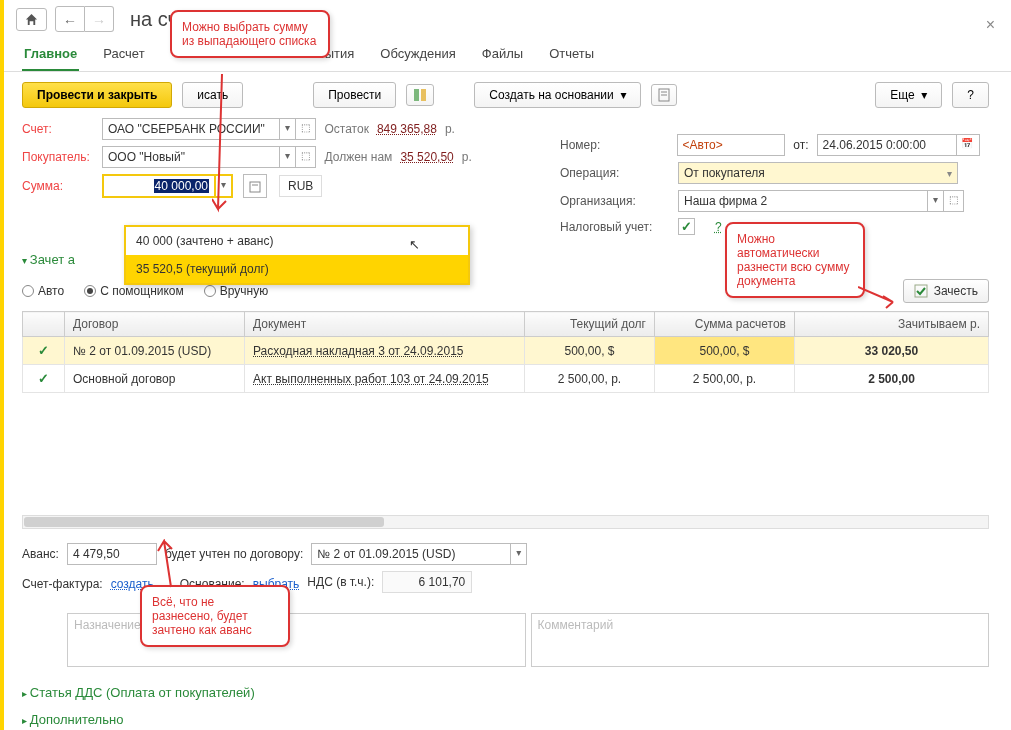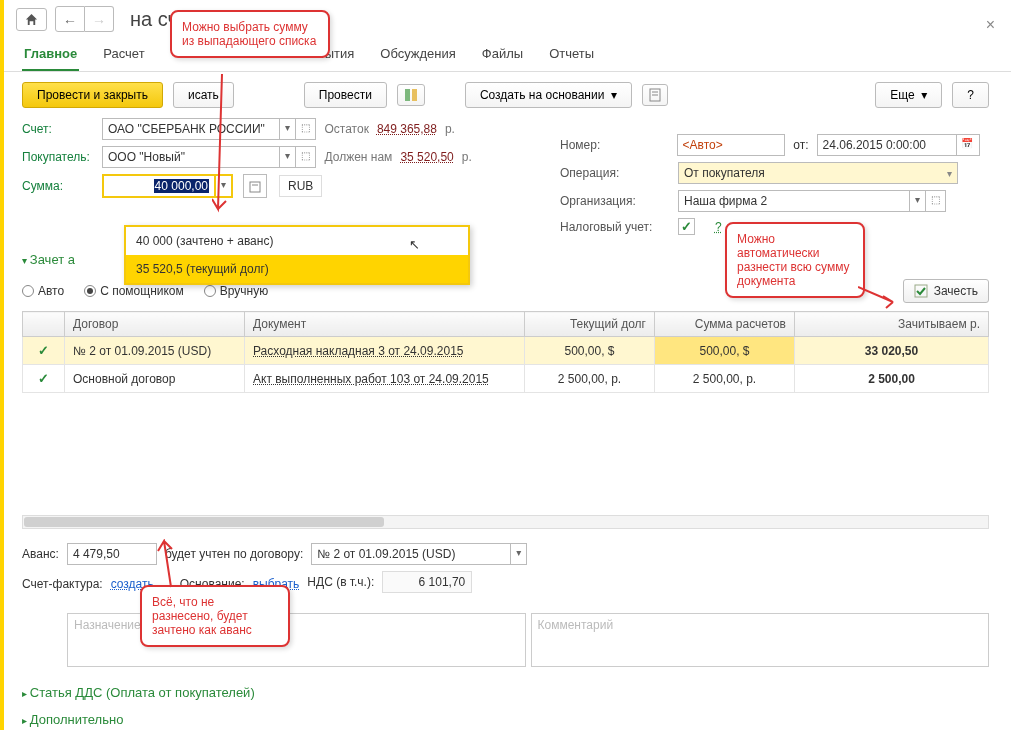"Провести и закрыть" .btn-yellow { font-weight: normal -> bold }
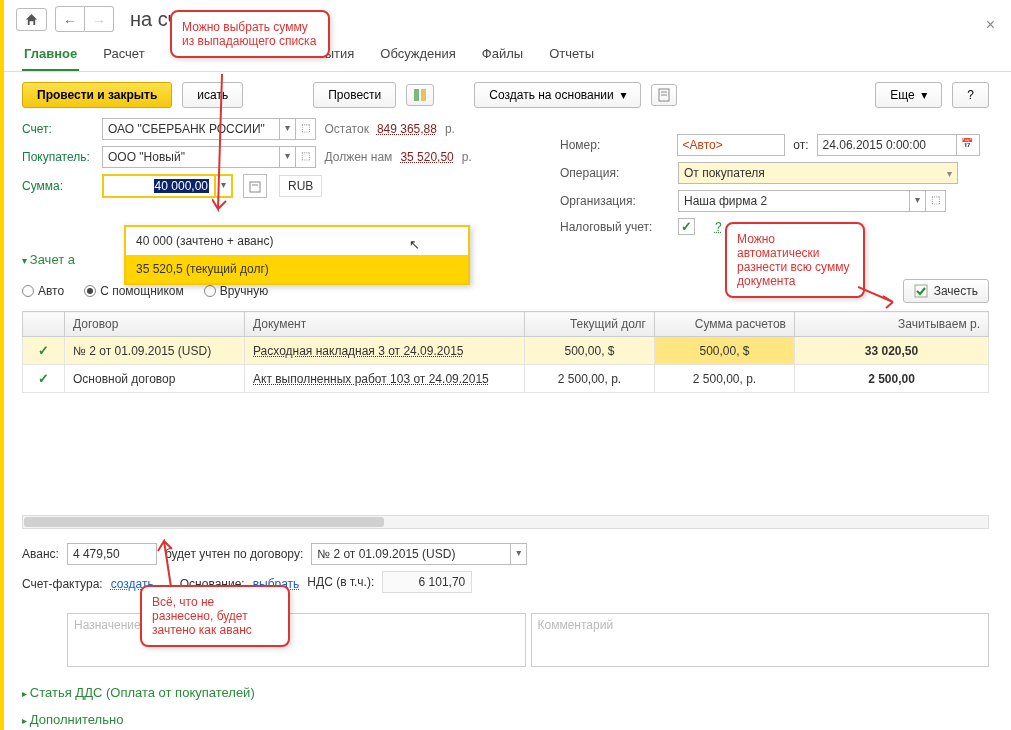"Счет:" .label { color: #15803d -> #ef4444 }
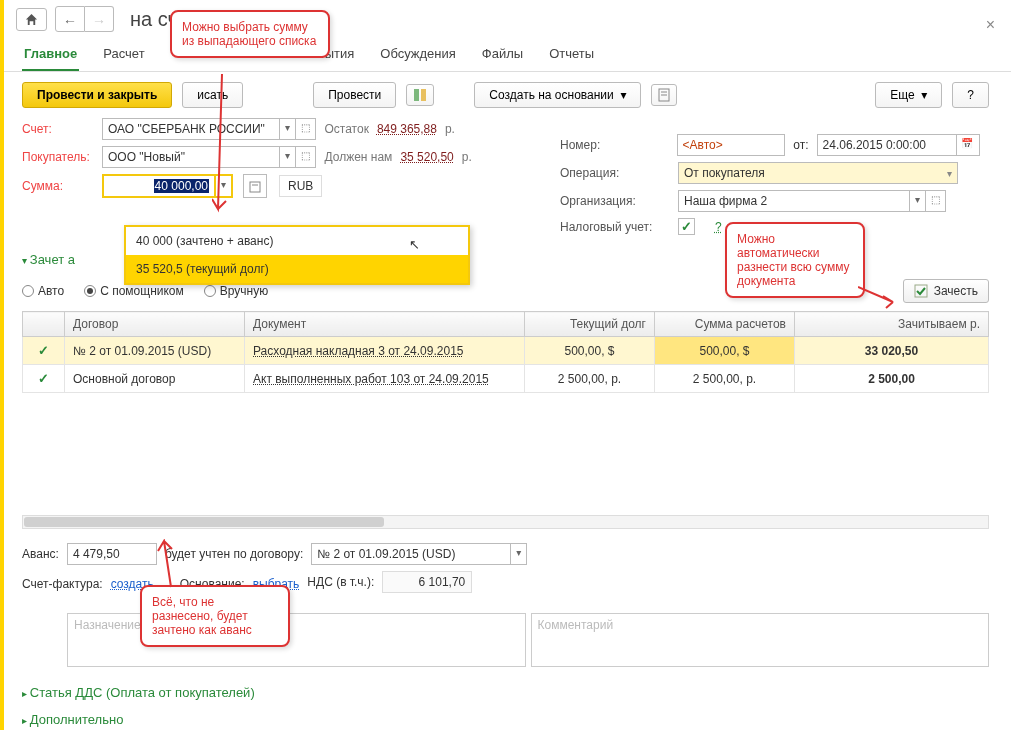"Наша фирма 2" span.input { width: 232px -> 250px }
